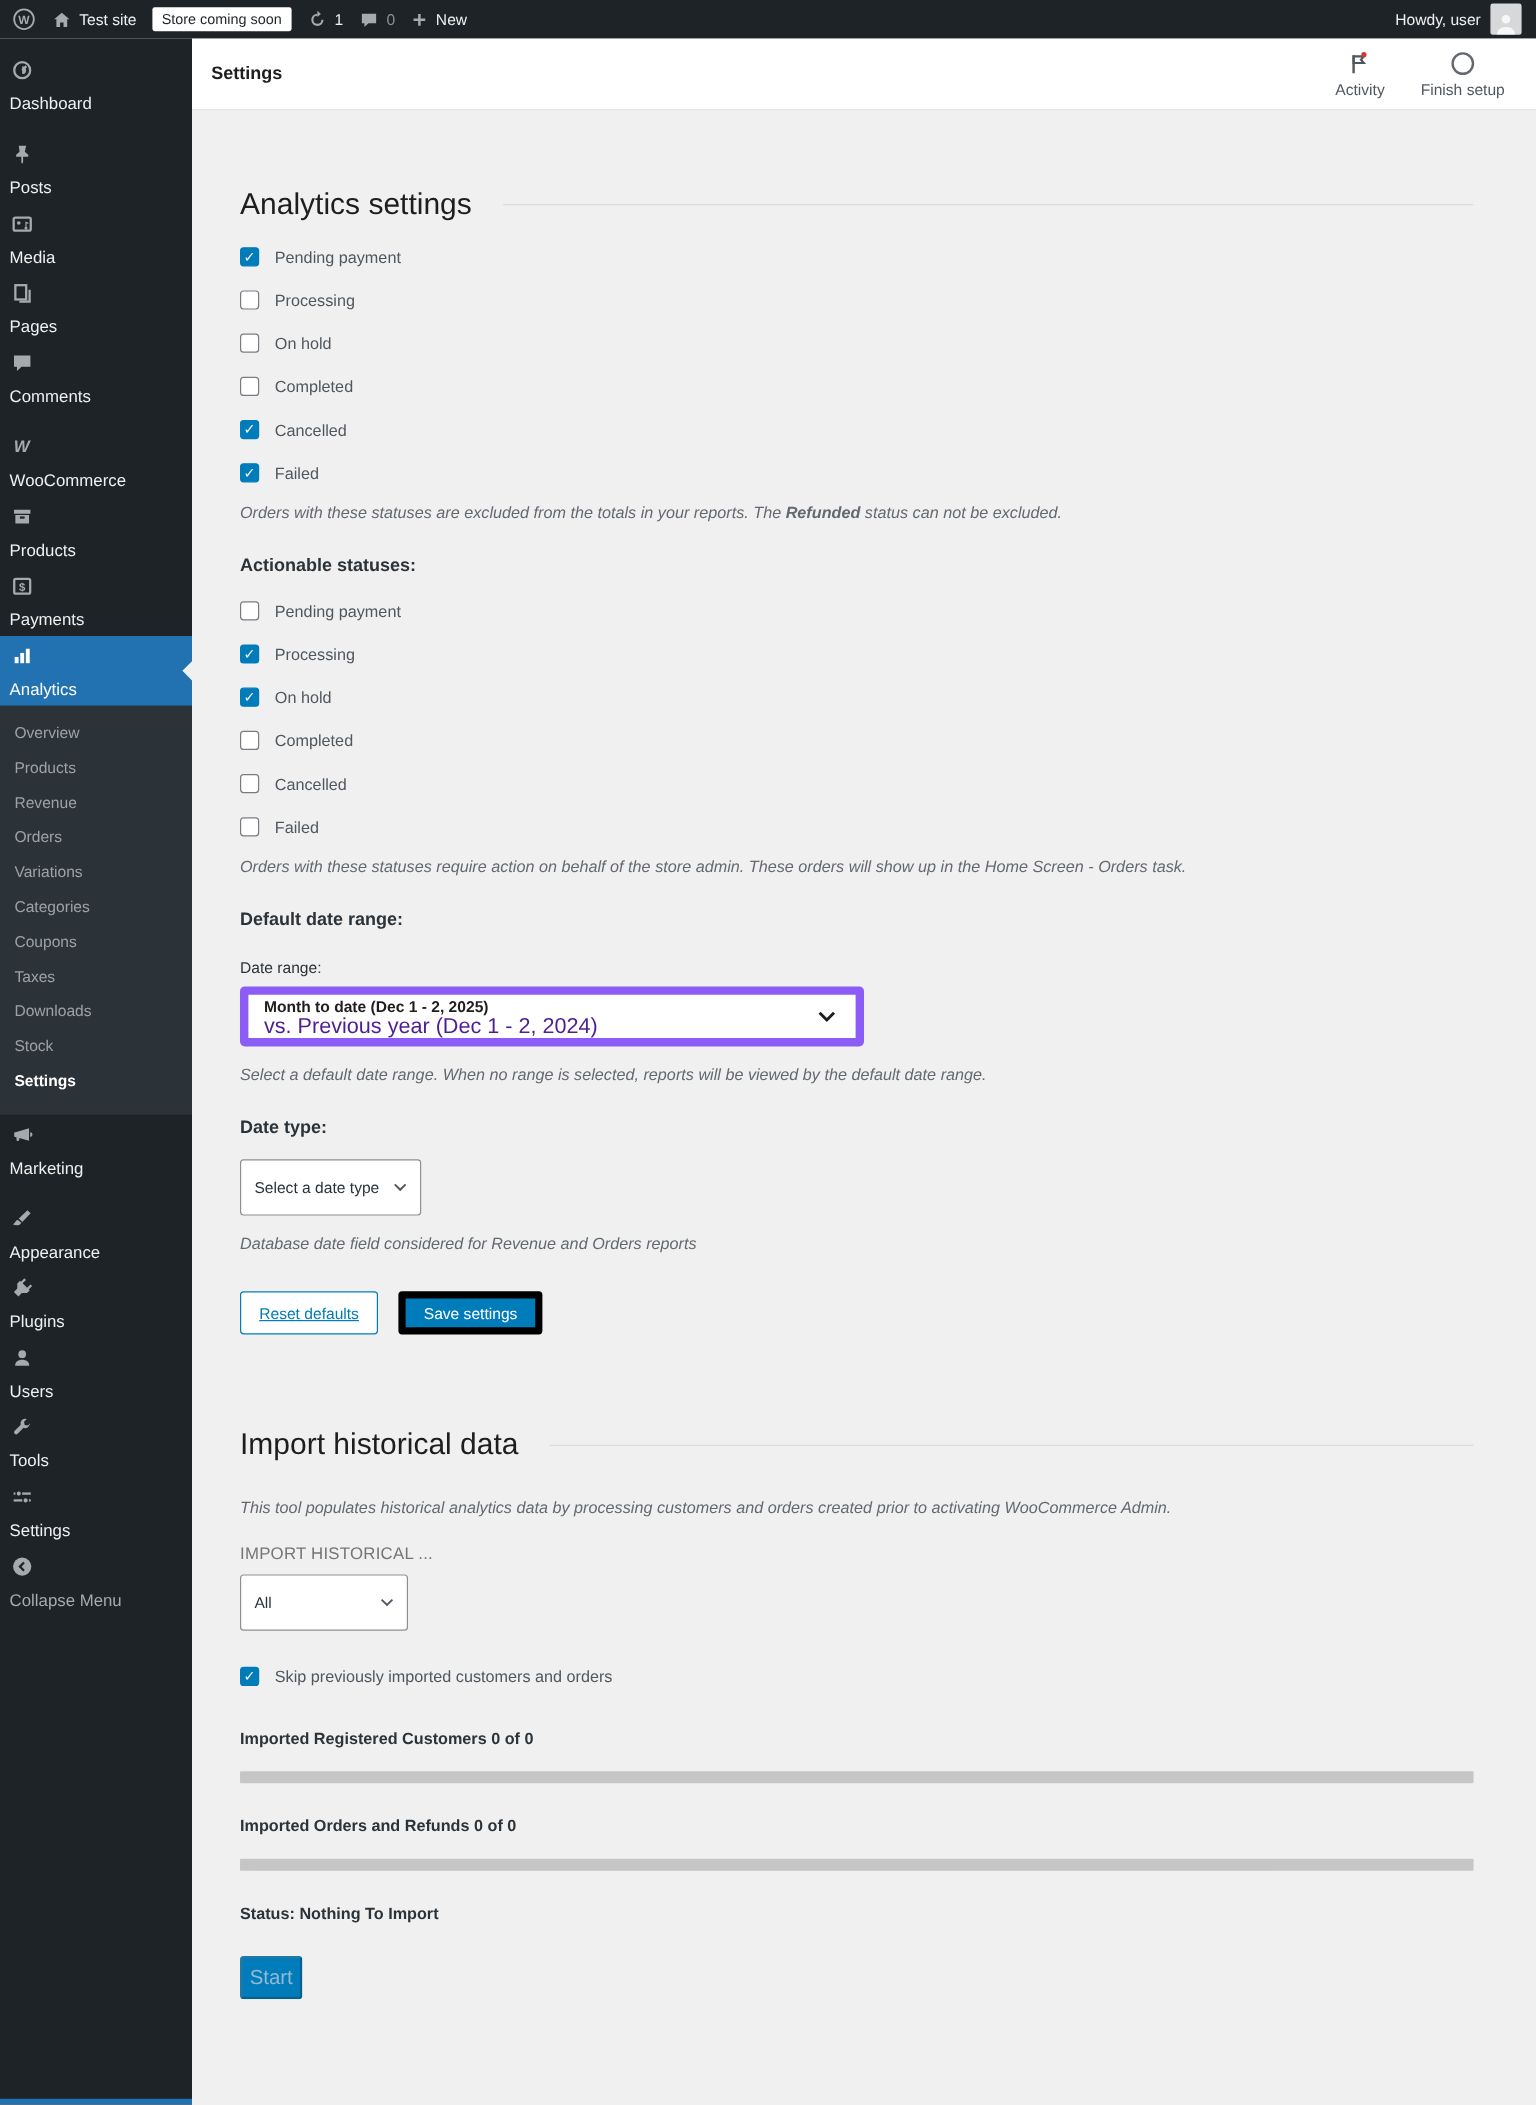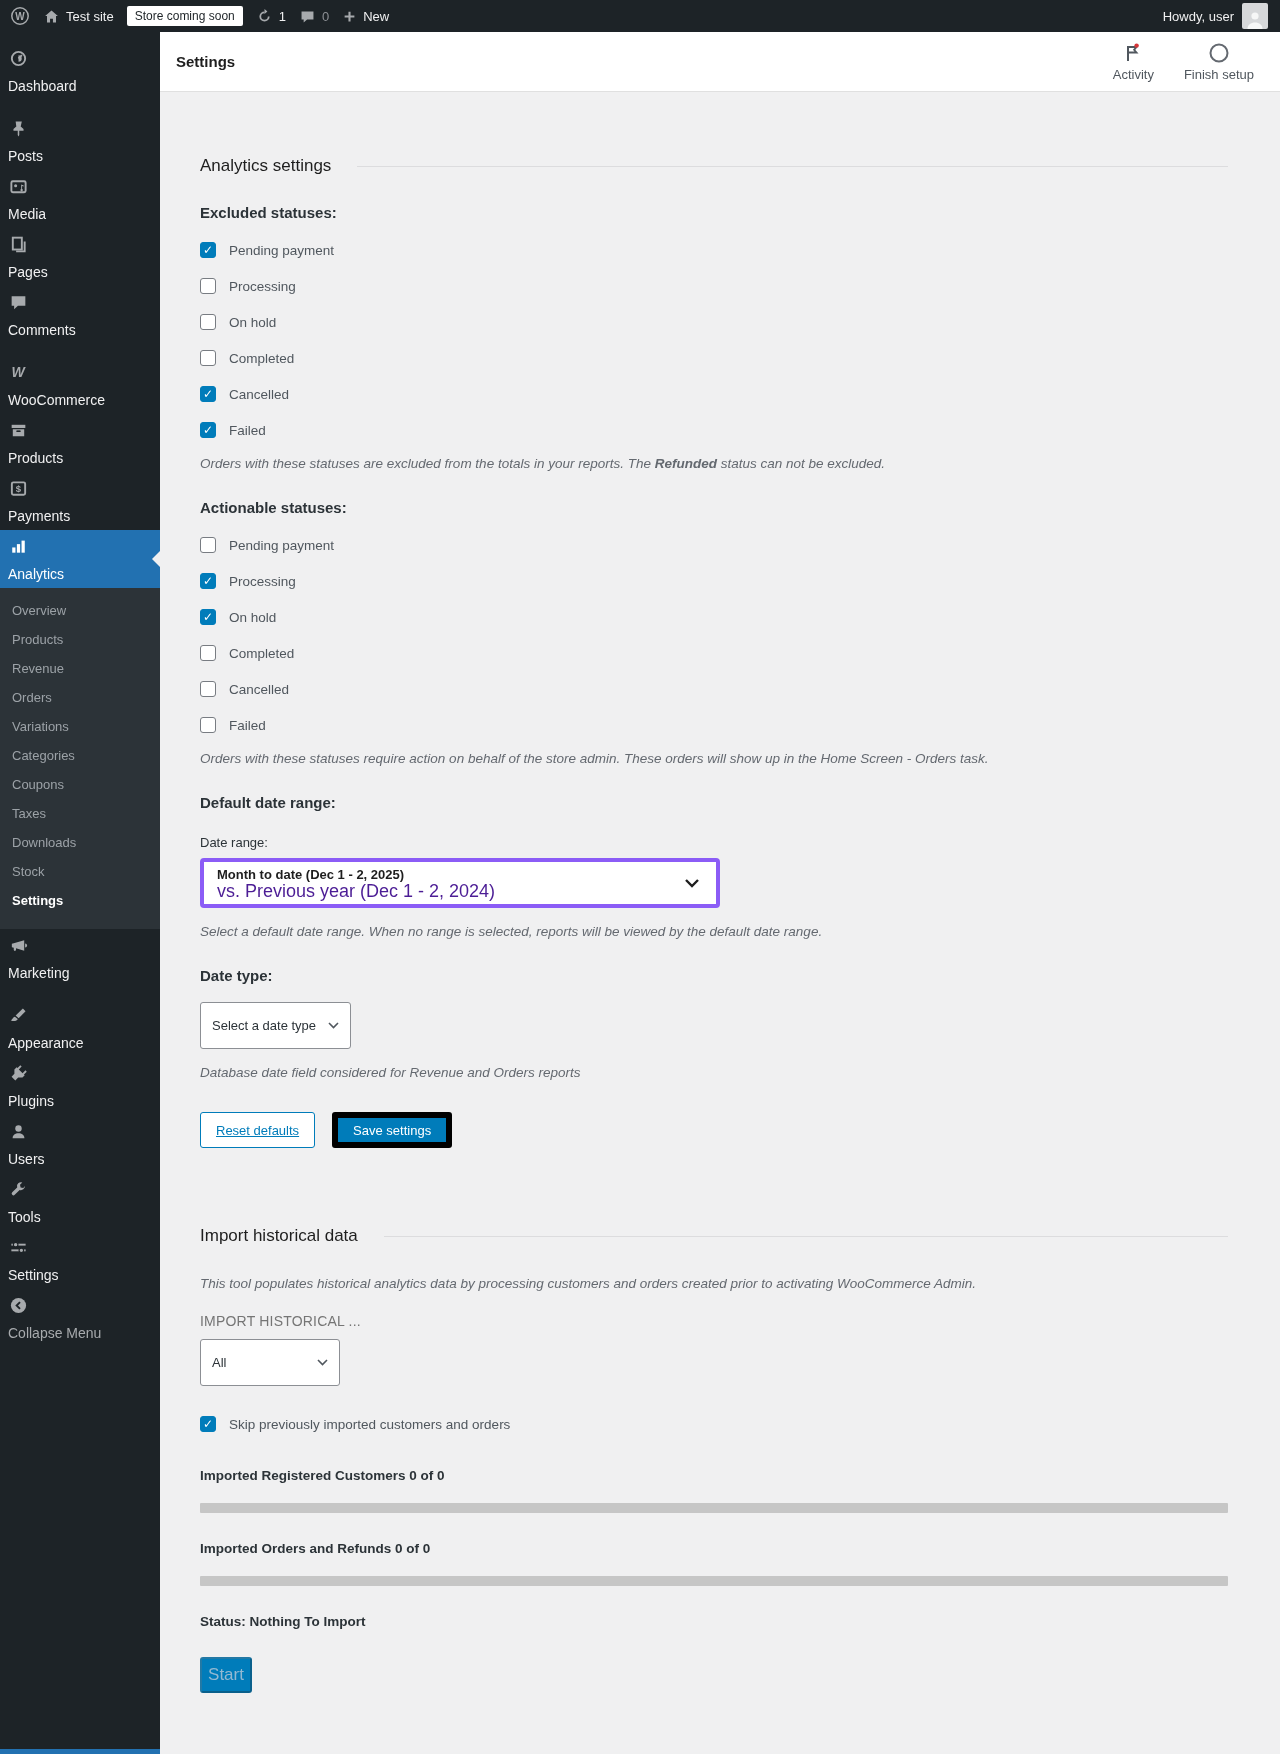"Analytics settings" .section-title h2 { font-size: 17px -> 25px }
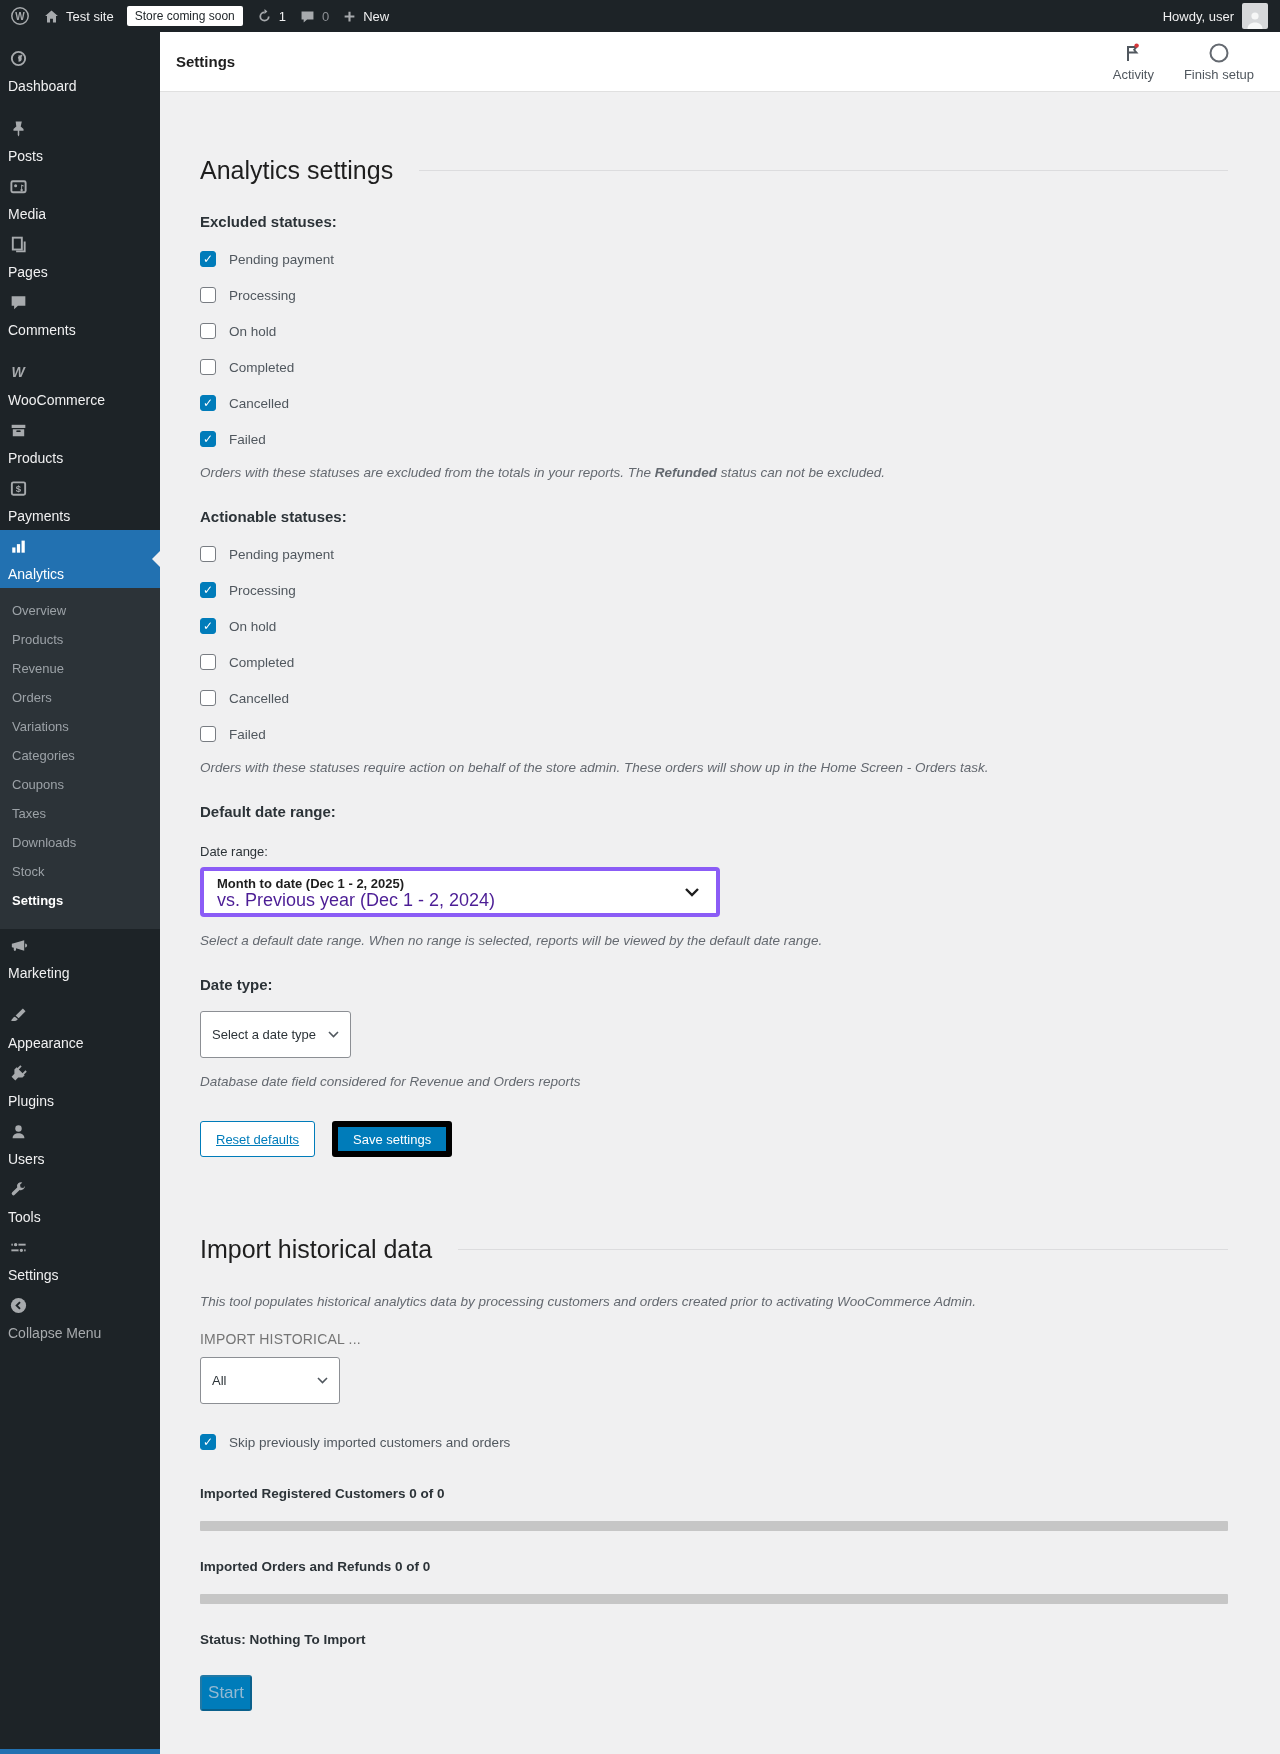"Excluded statuses:" h3.group-heading { html: <h3>Excluded statuses:</h3> -> none }
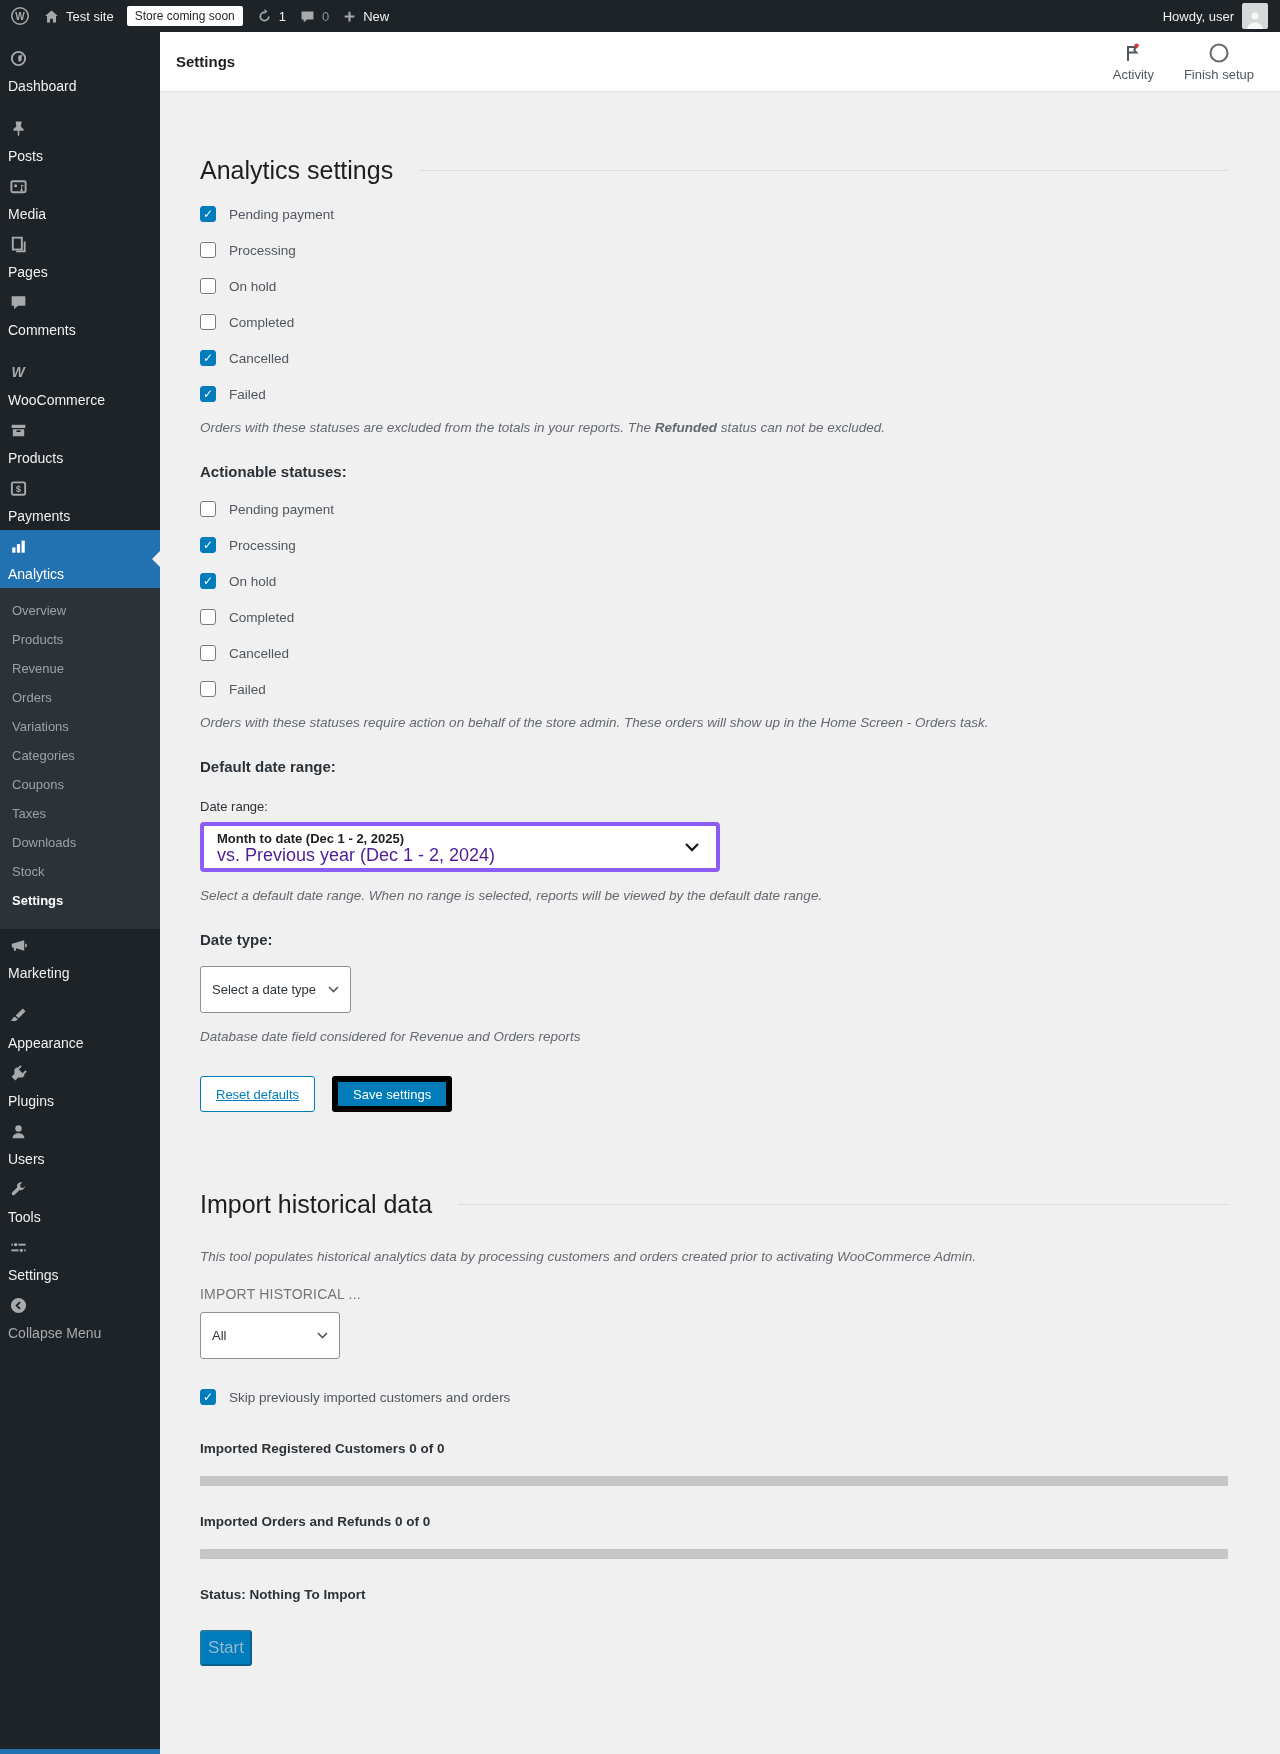"Month to date (Dec 1" .dr-select { border: 4px solid #8b5cf6 -> 7px solid #8b5cf6 }
